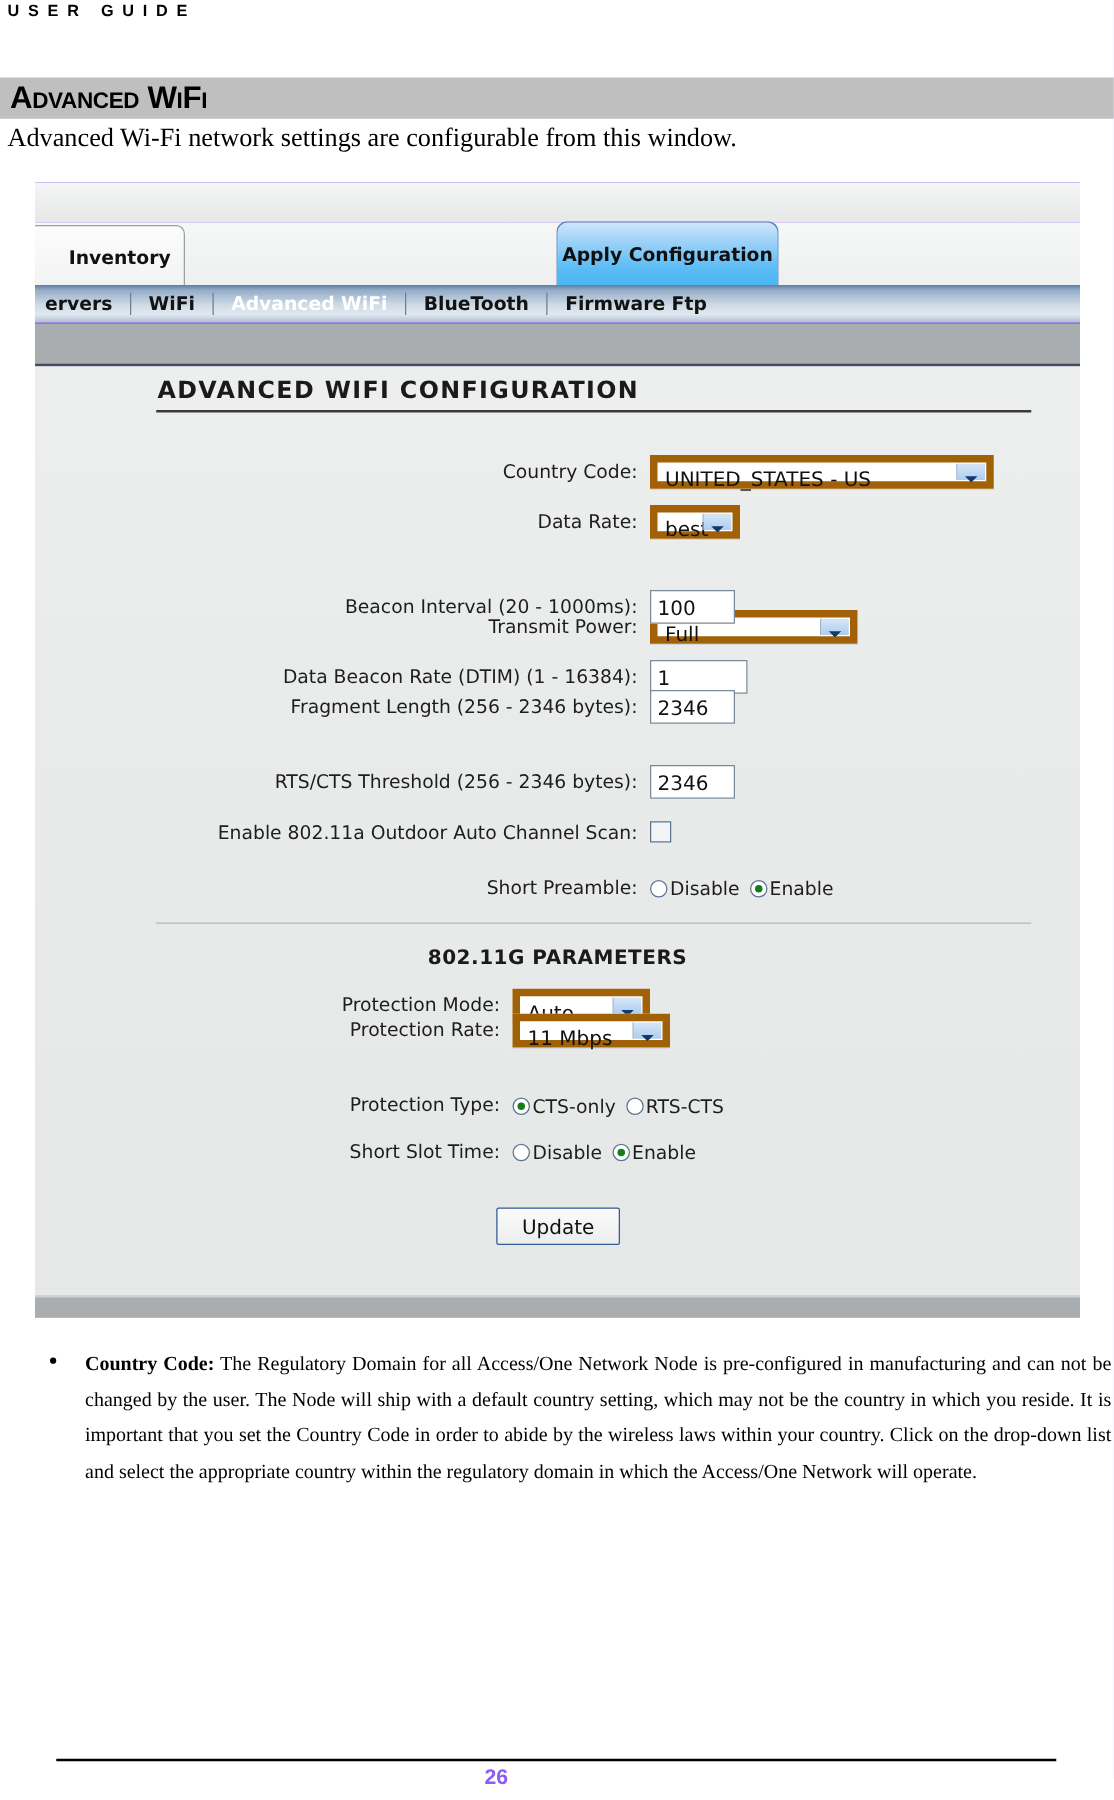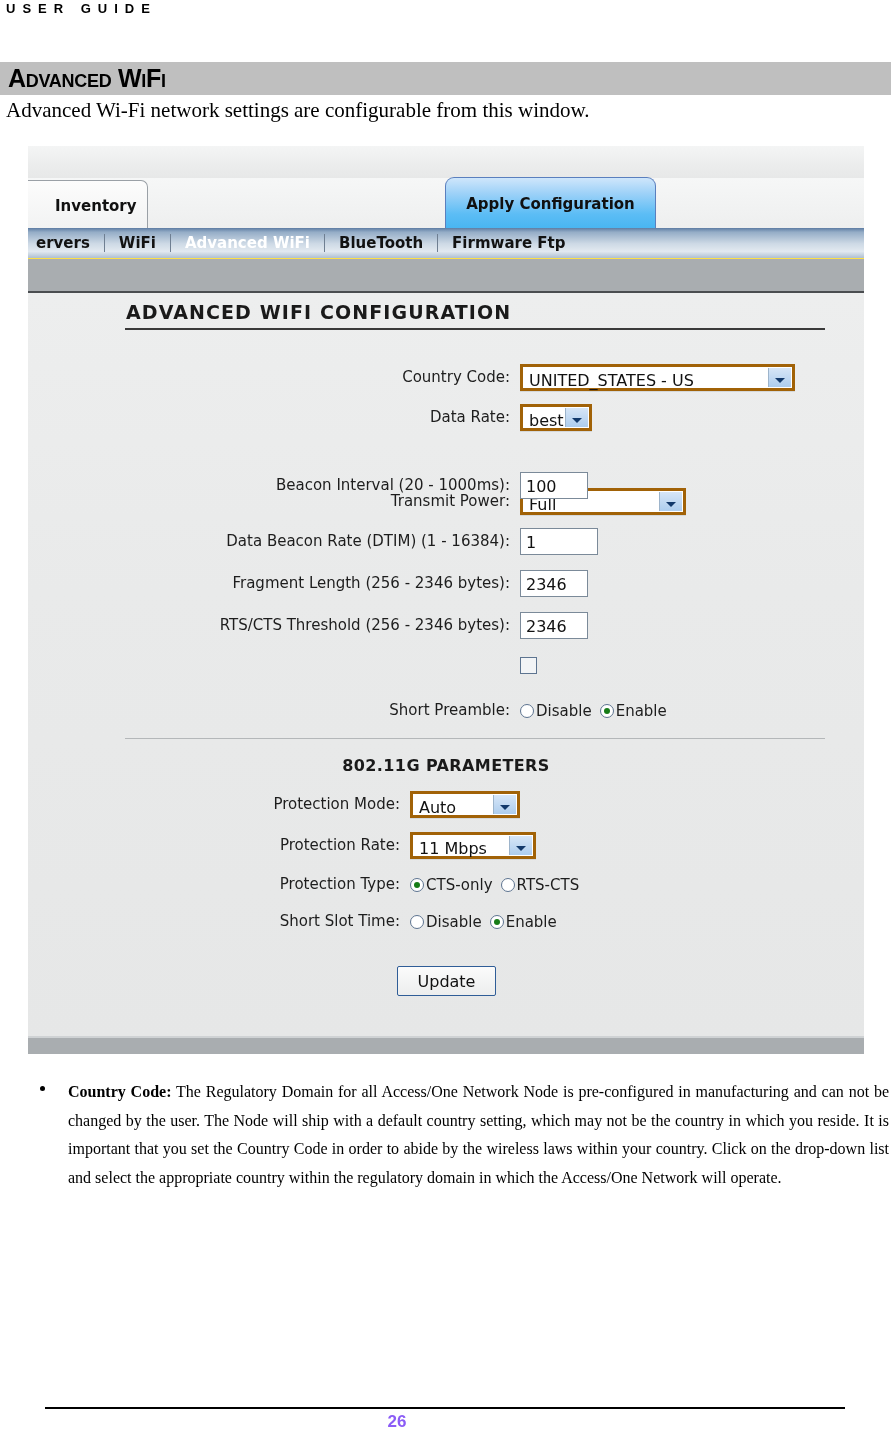"Inventory" .screenshot { background: #fde047 -> #8b5cf6 }
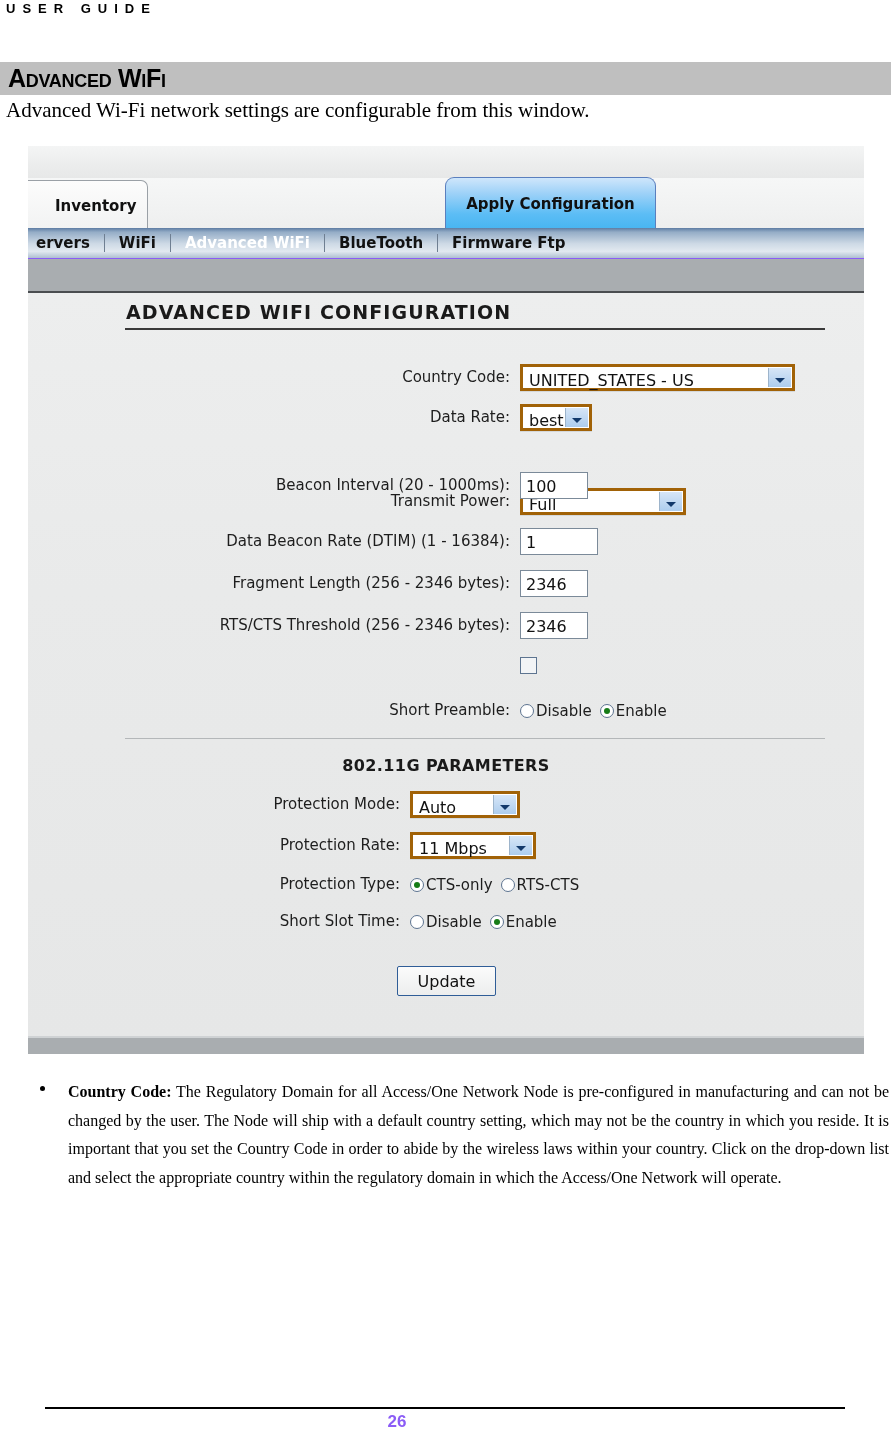"Apply Configuration" .tab-apply { width: 211px -> 178px }
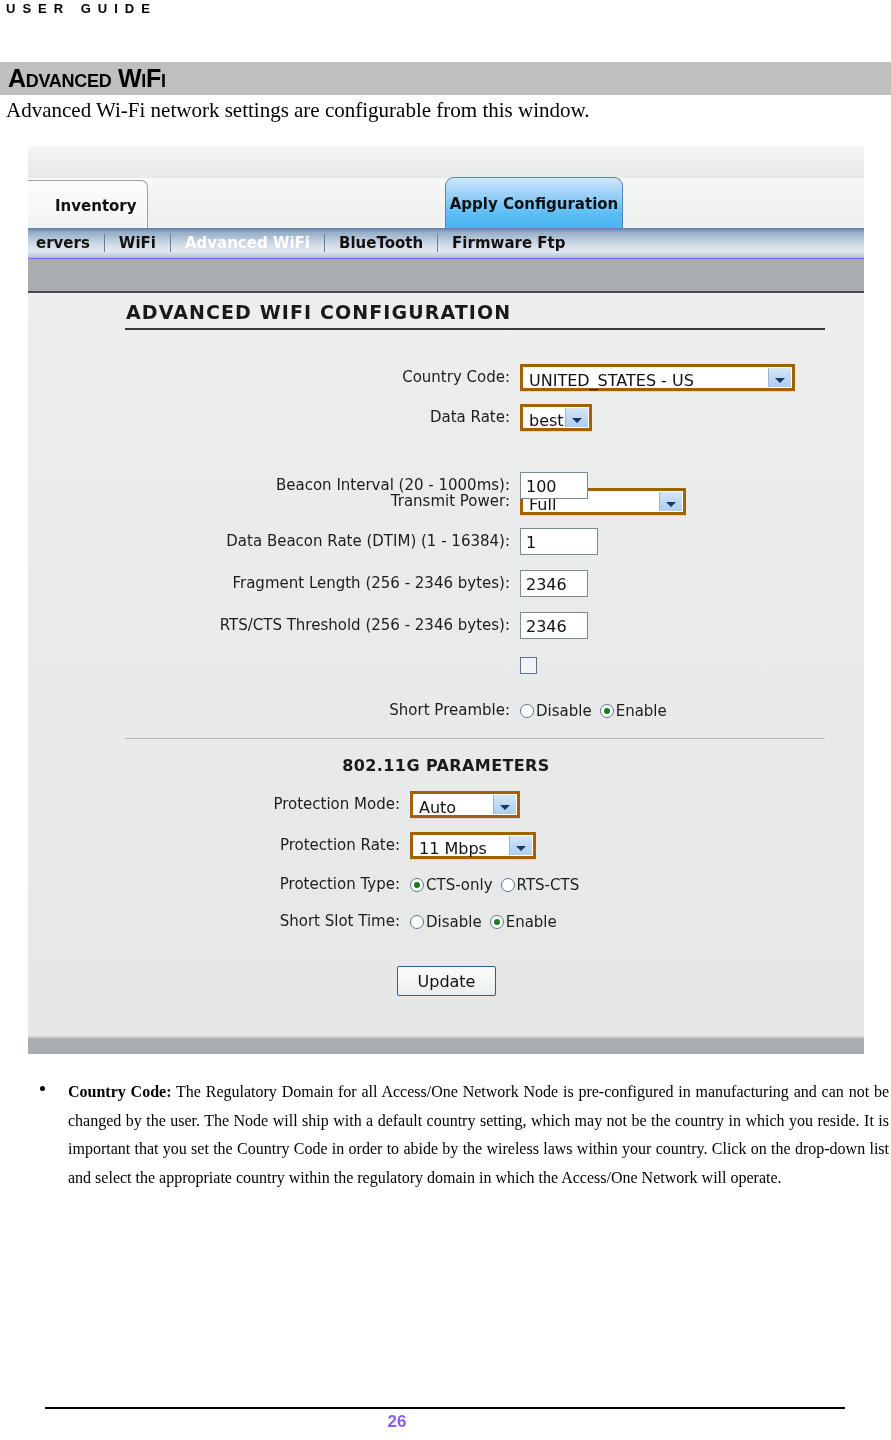"UNITED_STATES - US" .sel { border: 3px solid #a16207 -> 6px solid #a16207 }
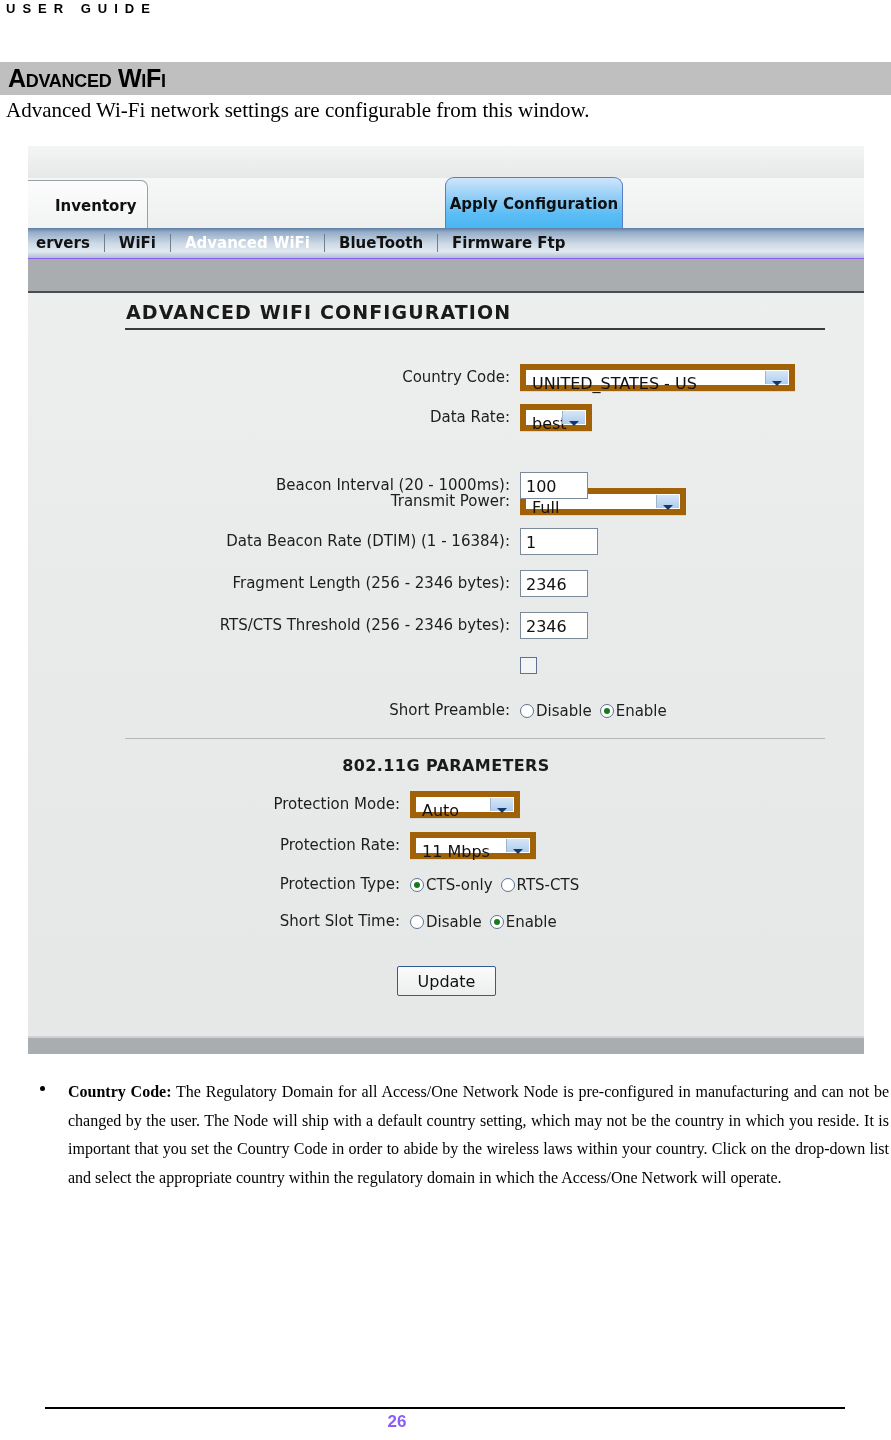"Fragment Length (256 - 2346" div.row { top: 424px -> 406px }
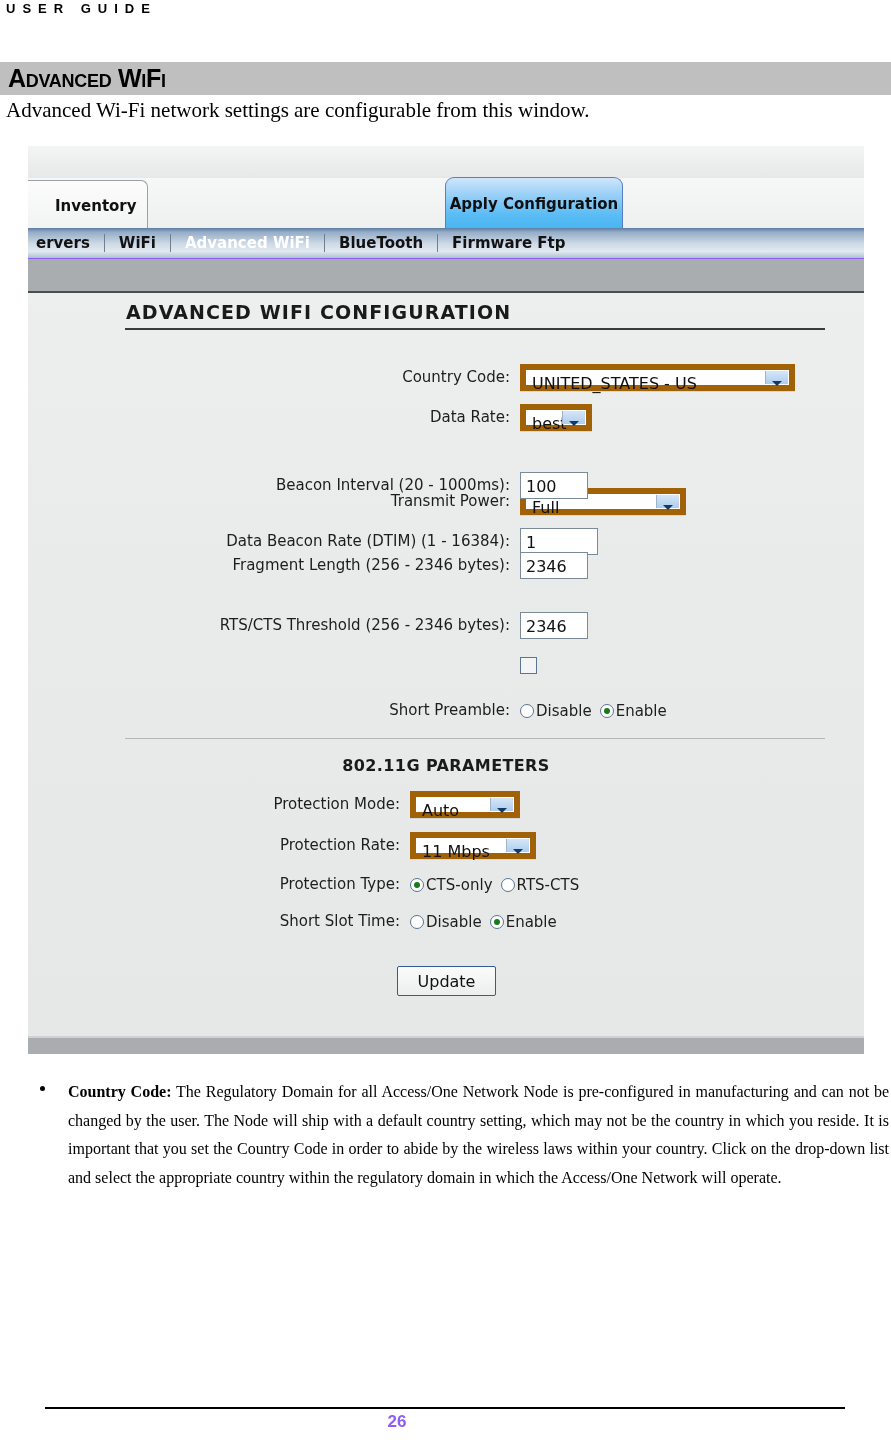"Enable 802.11a Outdoor Auto Channel" div.row-label { html: none -> <div>Enable 802.11a Outdoor Auto Channel Scan:</div> }
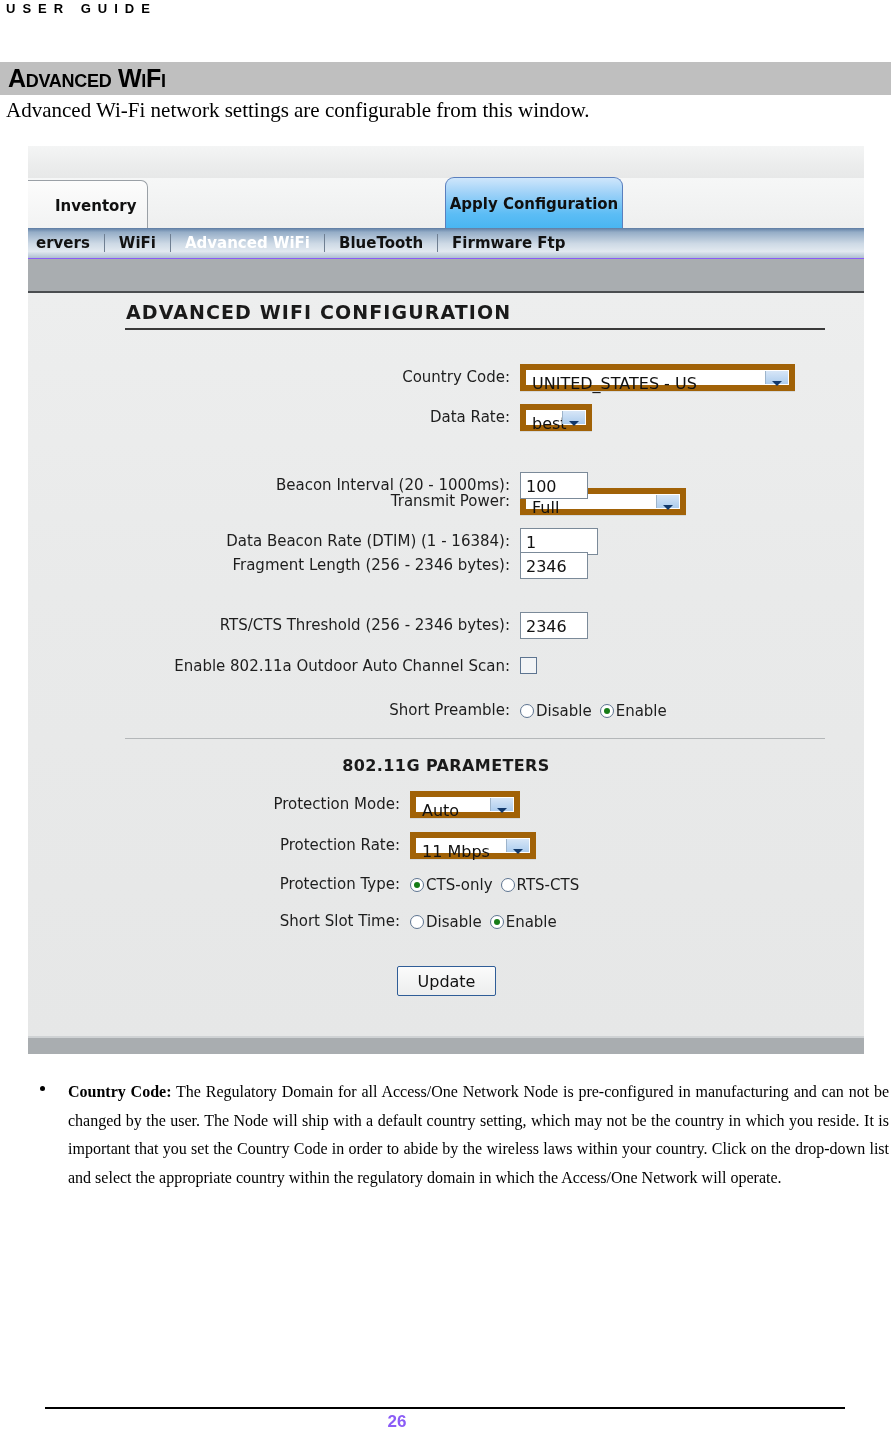"Protection Rate:" div.row { top: 686px -> 665px }
